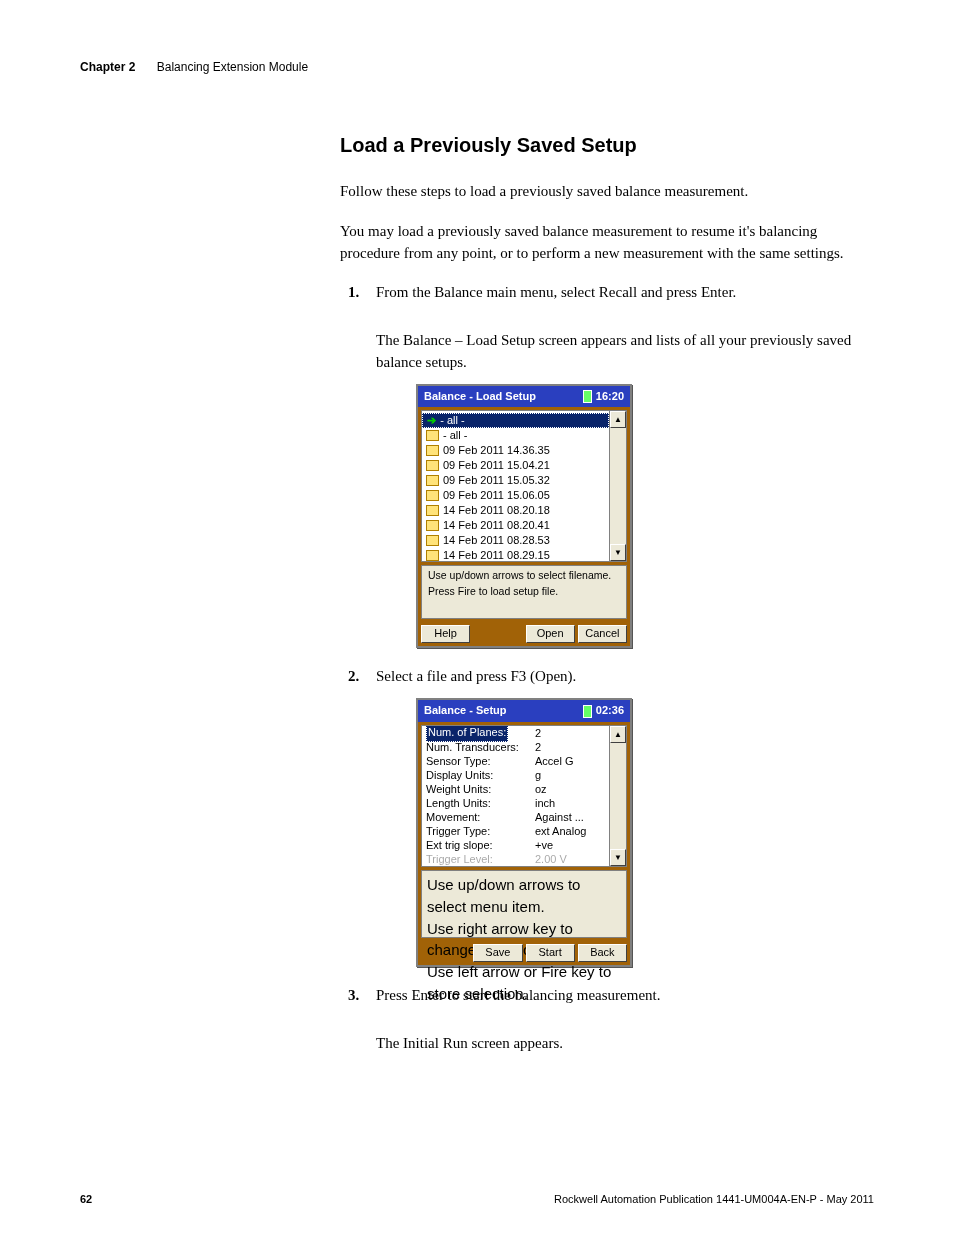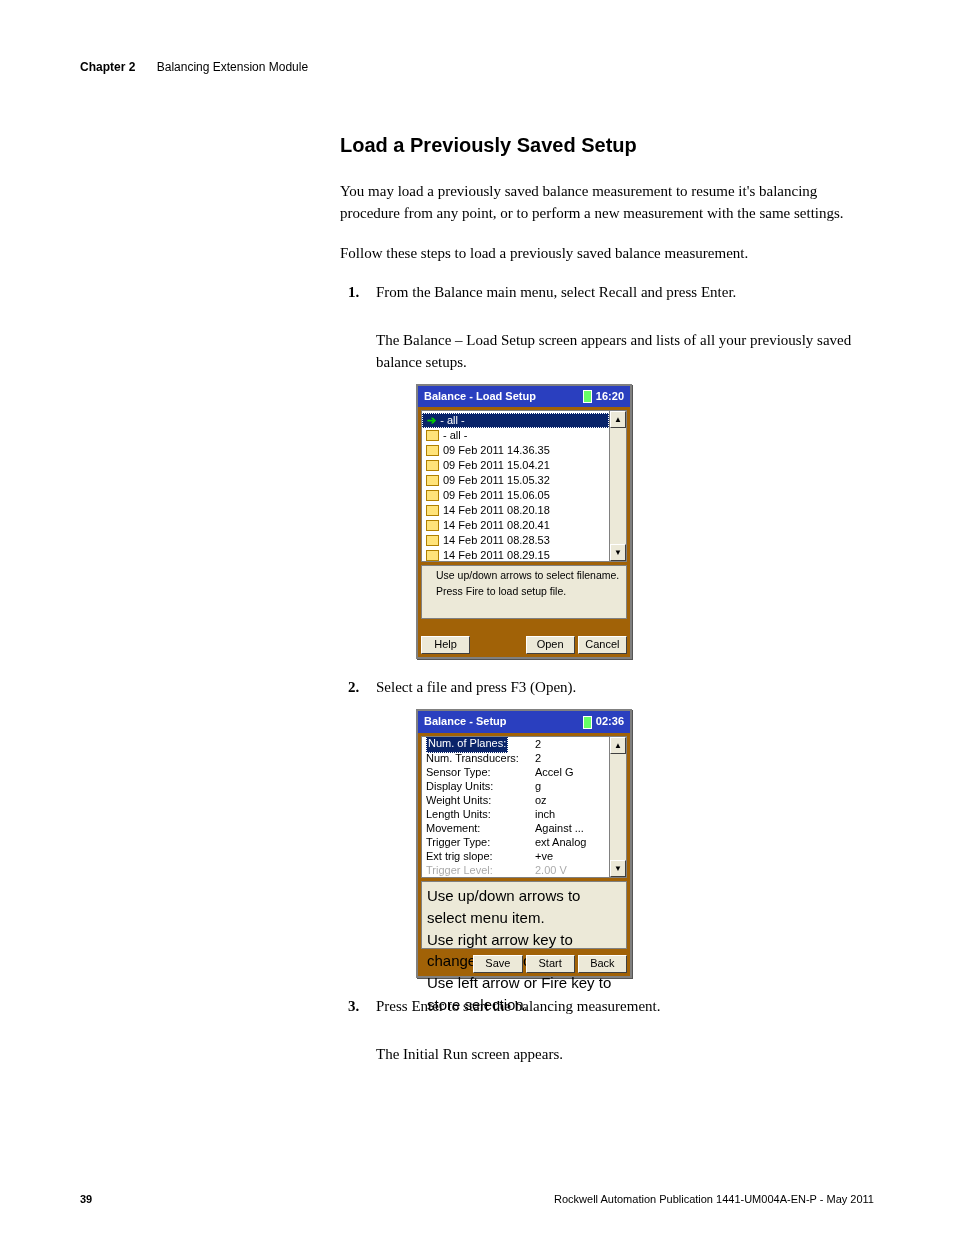"You may load a previously" p.body { order: before "Follow these steps to load" -> after "Follow these steps to load" }
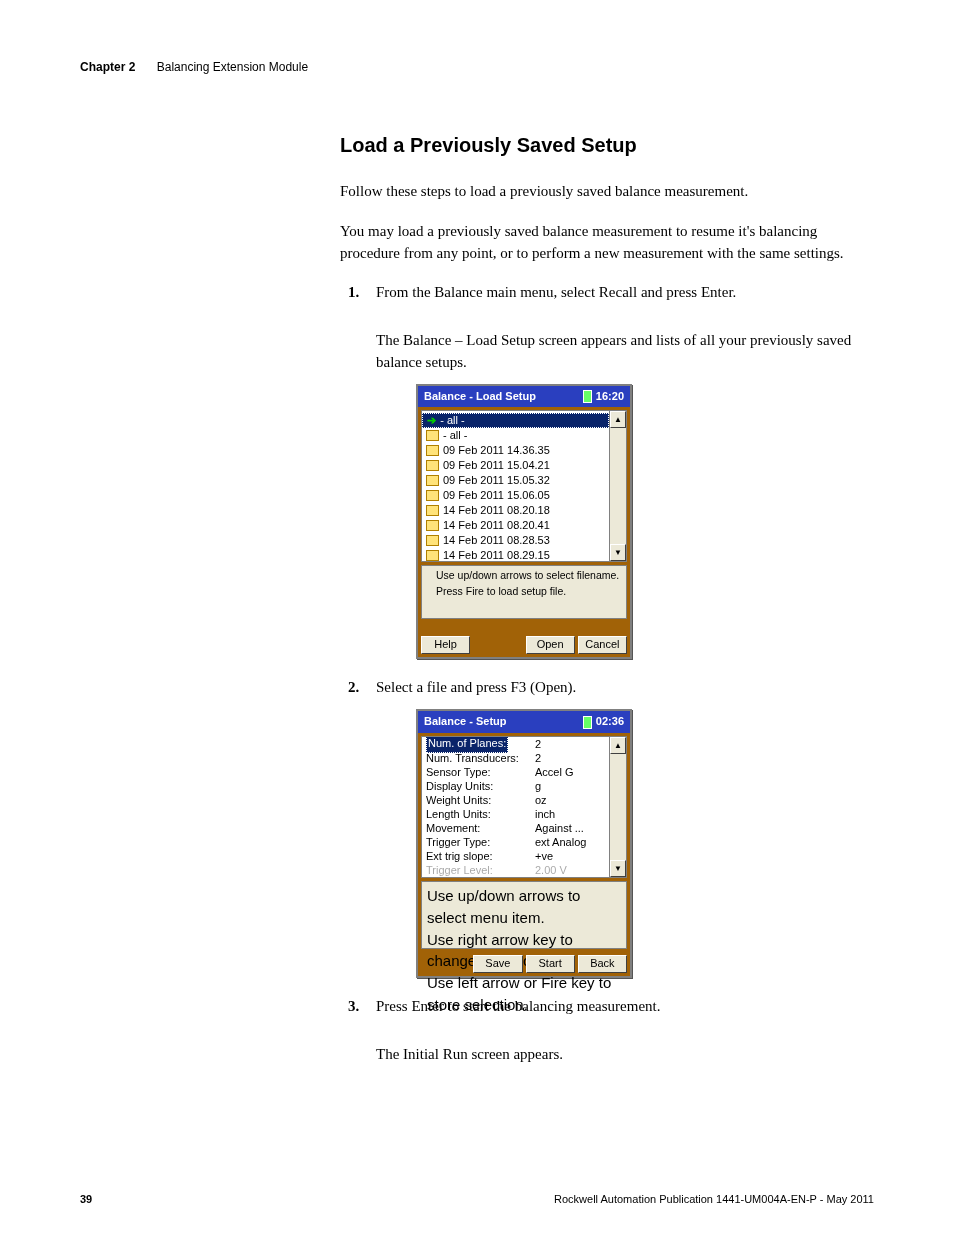"Use up/down arrows to select filename." .infotext { margin: 0 3px 14px 3px -> 0 3px 3px 3px; padding: 2px 6px 4px 14px -> 2px 6px 4px 6px }
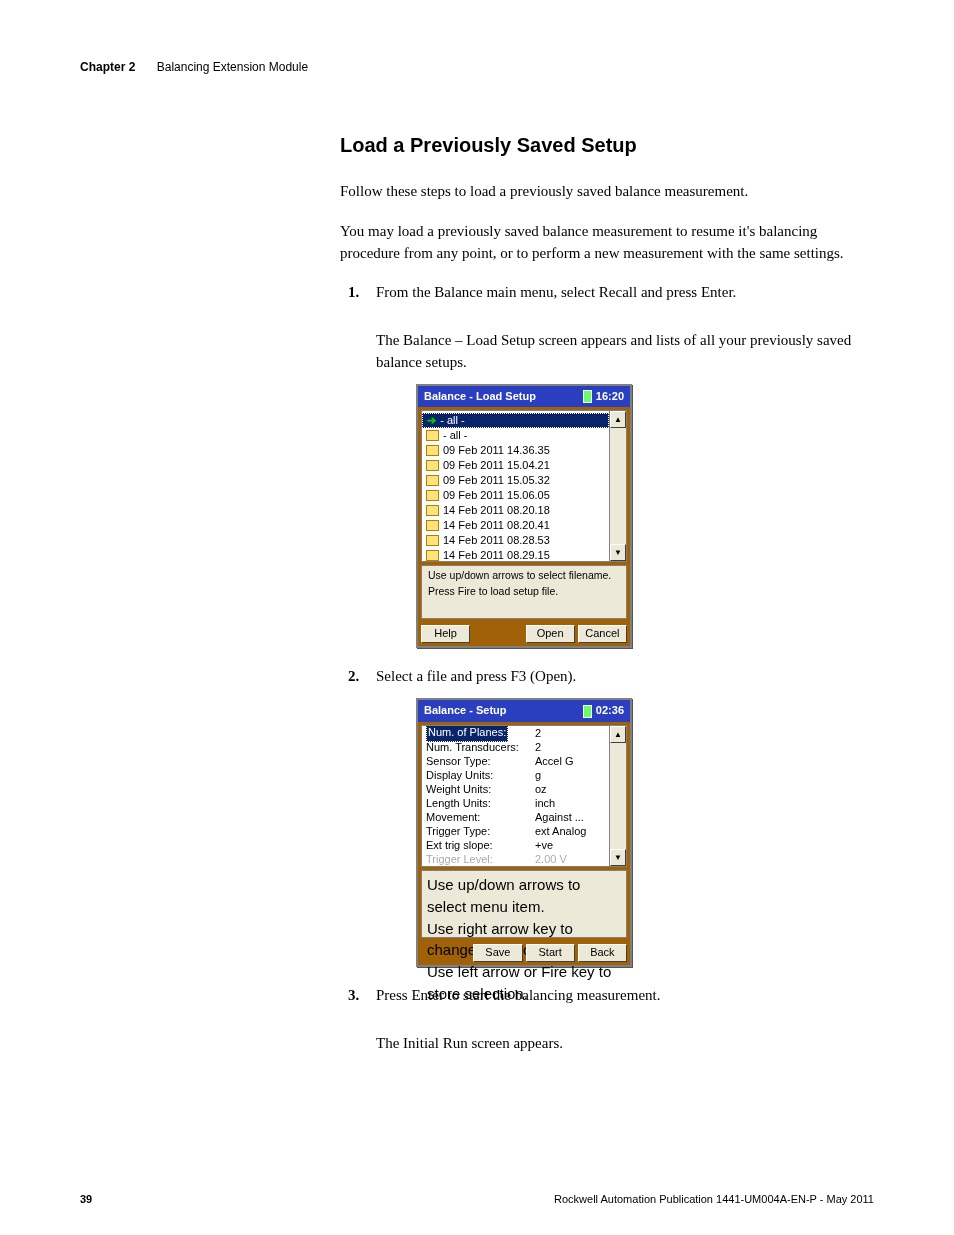"39" span.pg { text: 39 -> 62 }
